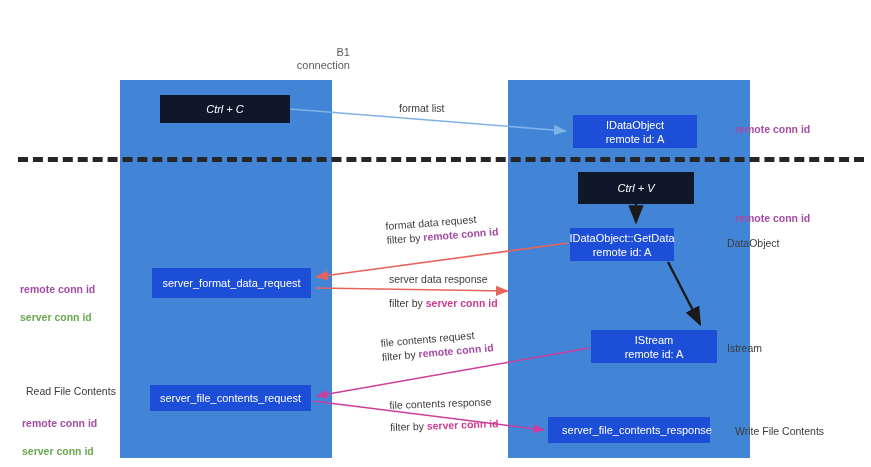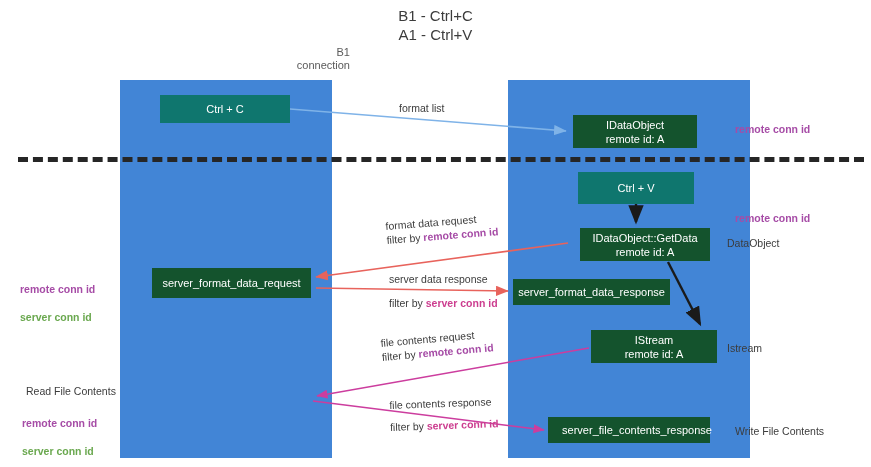"B1 - Ctrl+C" div.title { html: <div>B1 - Ctrl+C A1 - Ctrl+V</div> -> none }
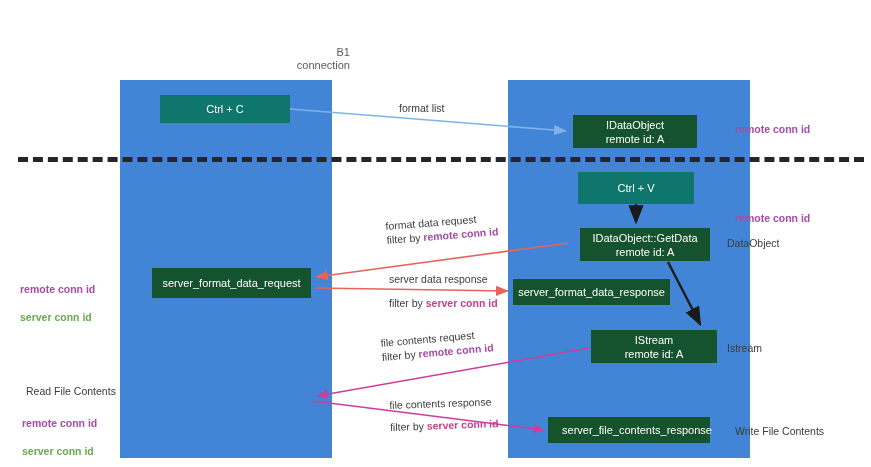"Ctrl + C" .node.green { background: #0f766e -> #0f172a; font-style: none -> italic }
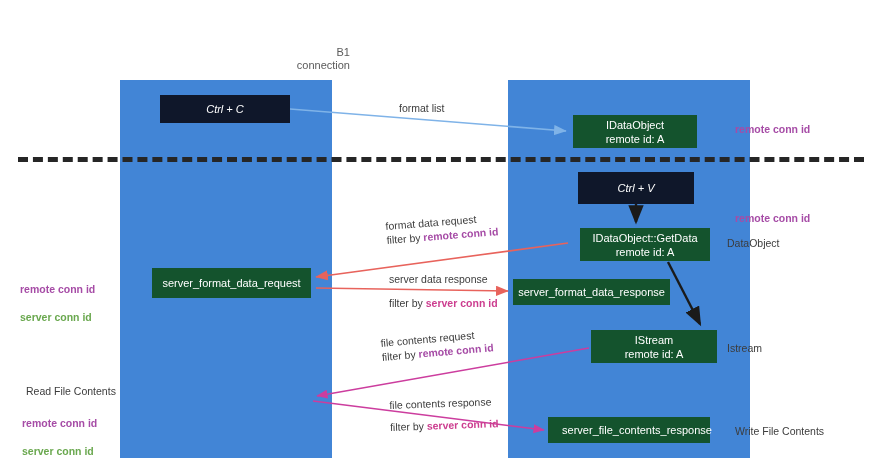"IDataObject" .node.orange { background: #14532d -> #1d4ed8 }
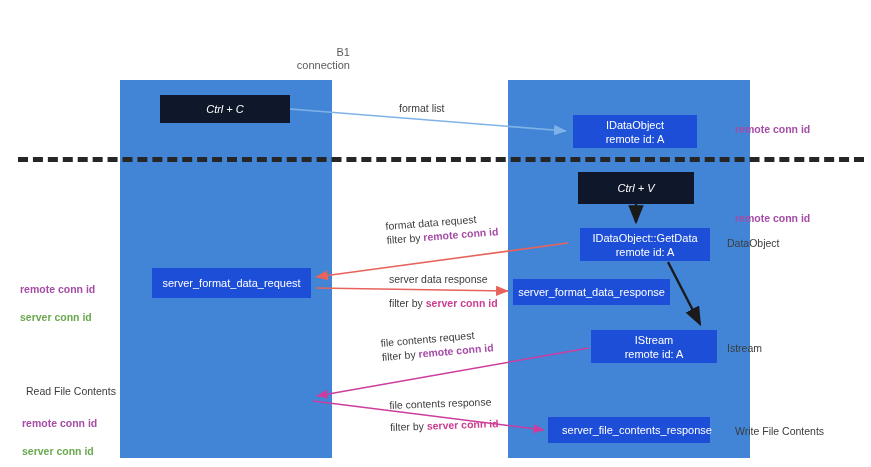"IDataObject::GetData" #n-getdata { margin-left: 10px -> none; width: 130px -> 104px }
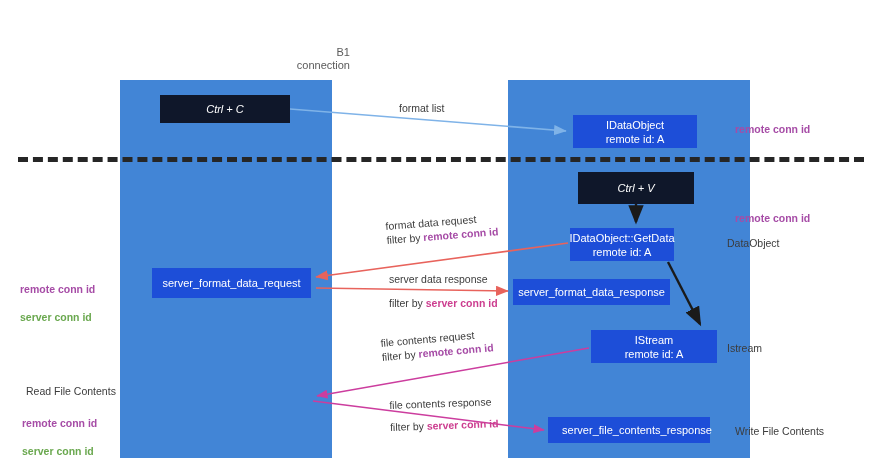"server_format_data_response" div.node { html: <div>server_format_data_response</div> -> none }
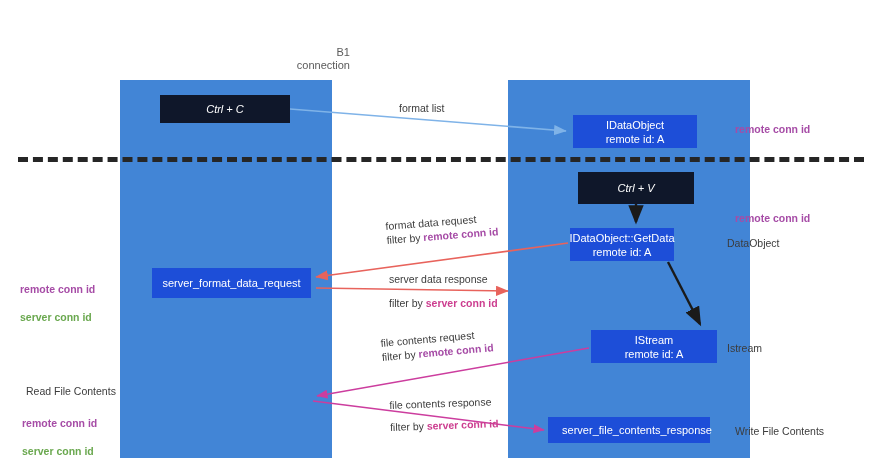"server_file_contents_request" div.node { html: none -> <div>server_file_contents_request</div> }
